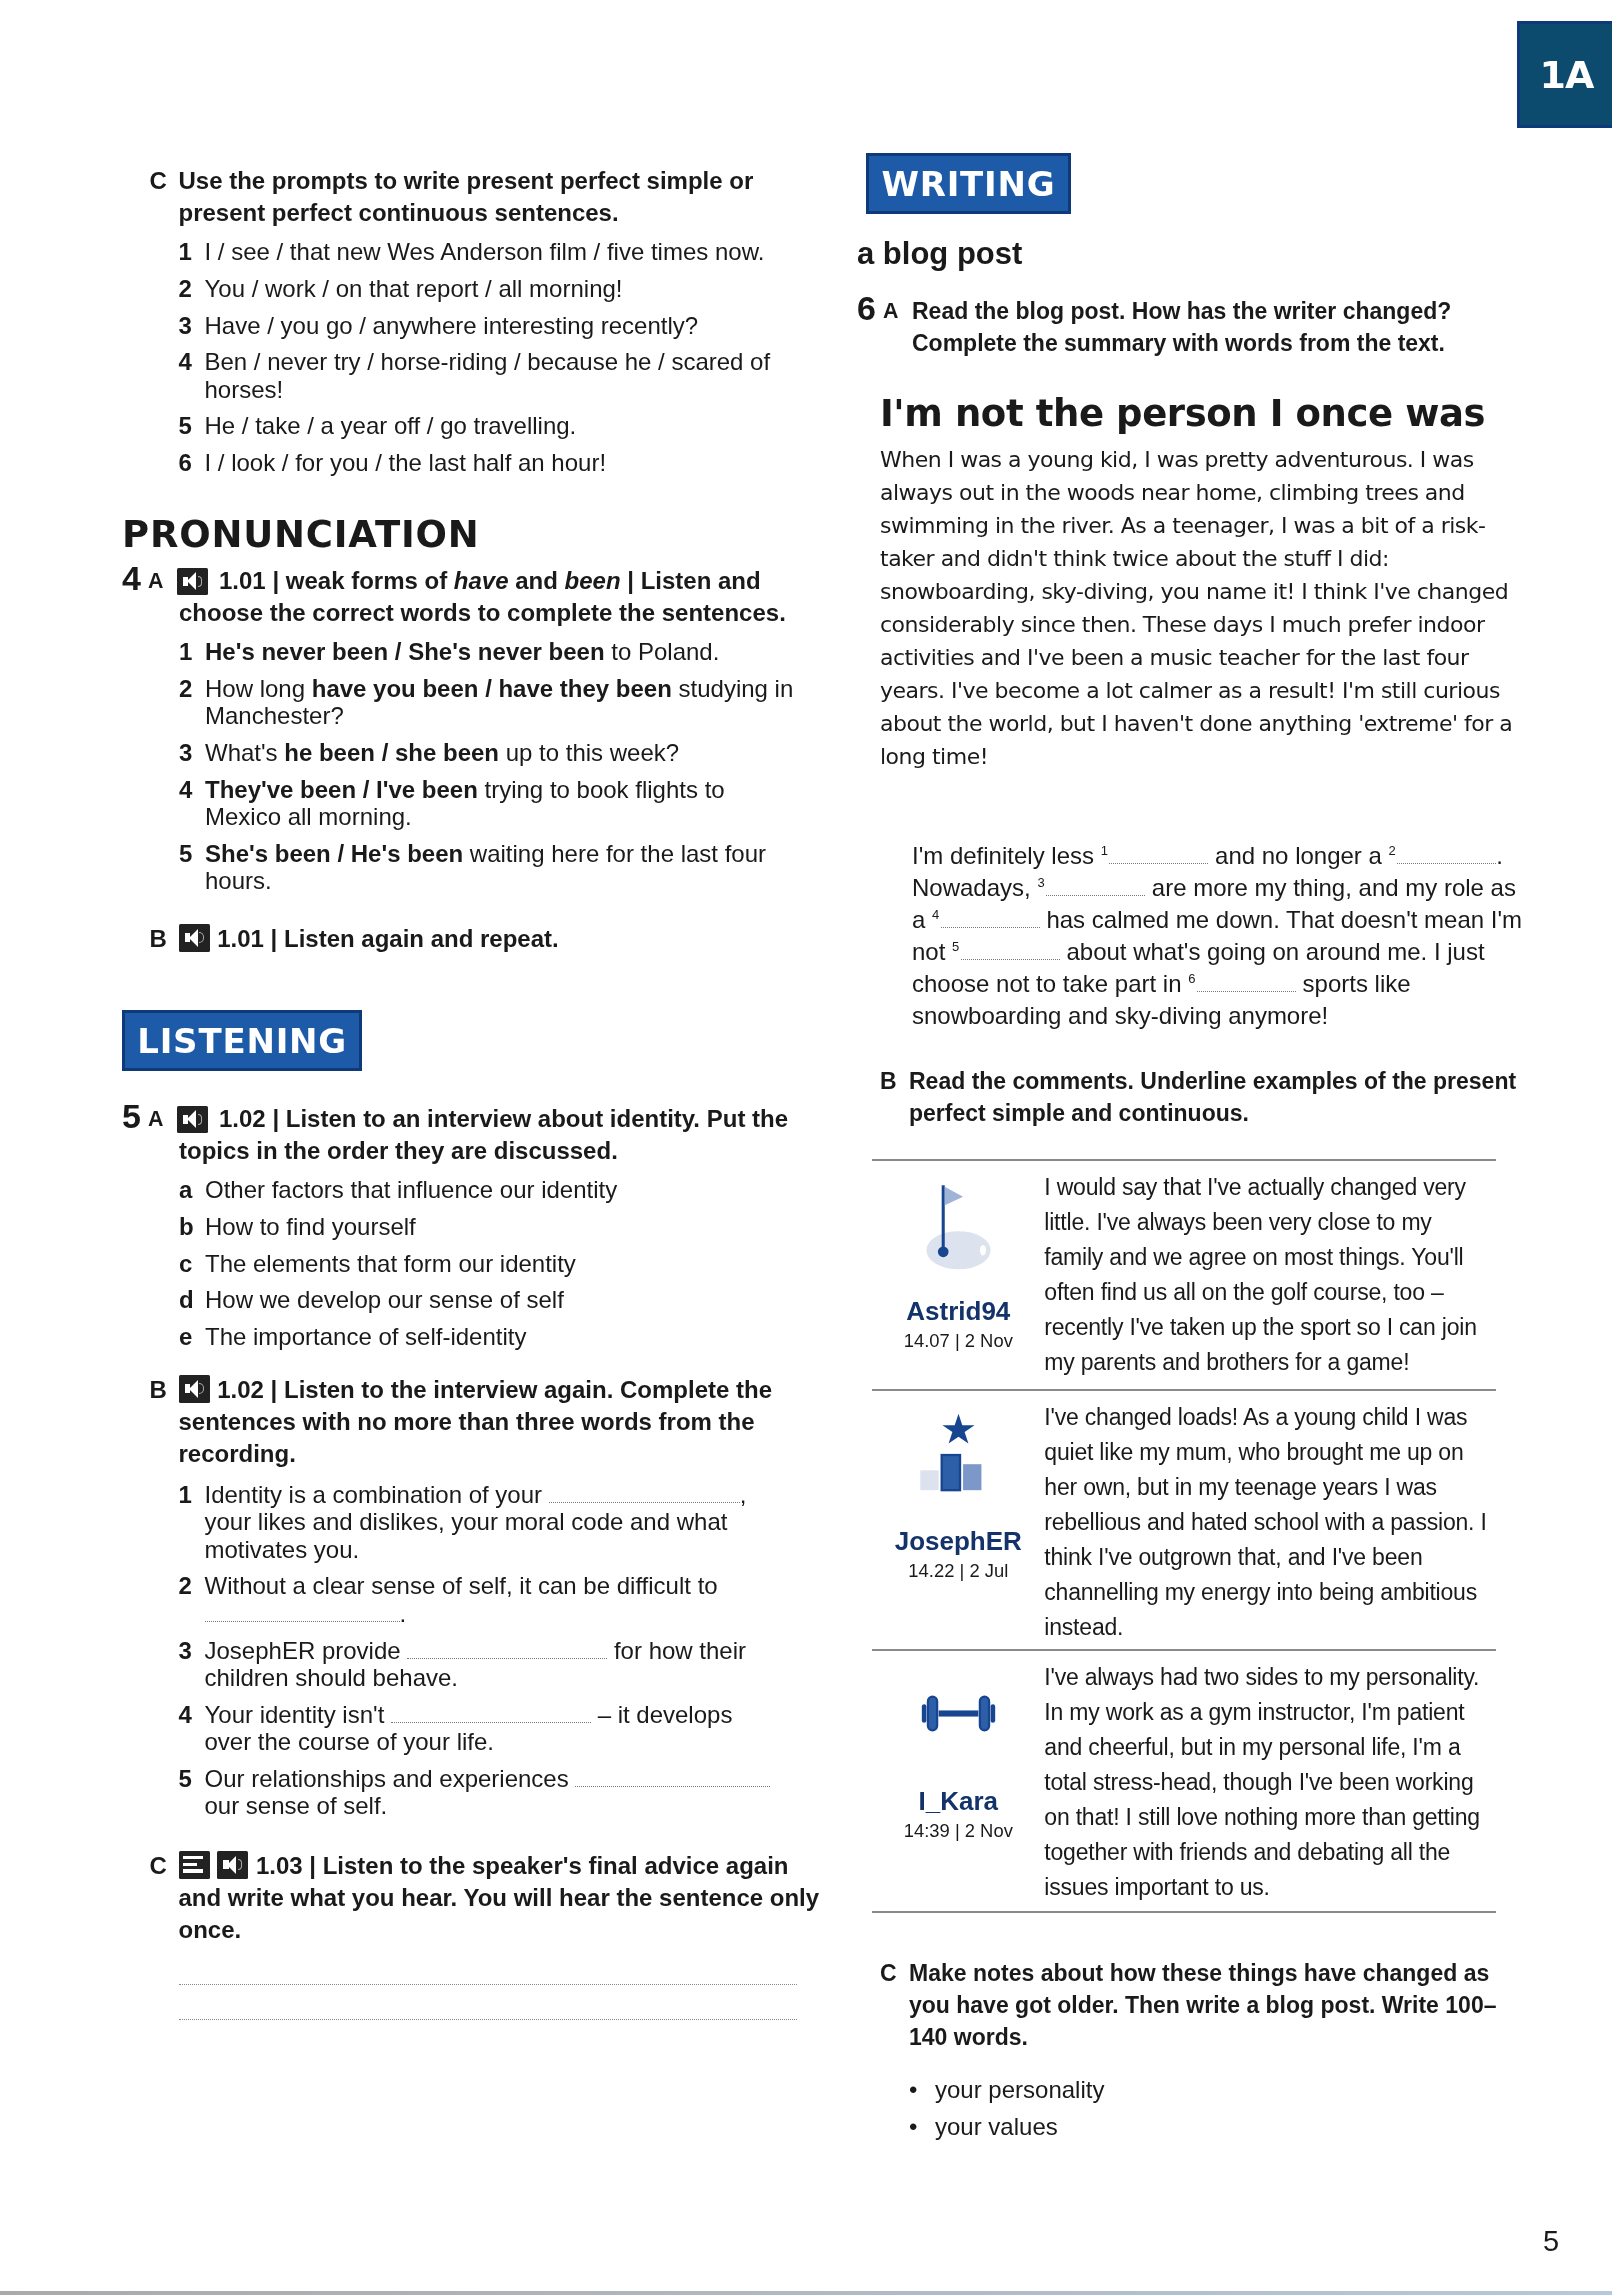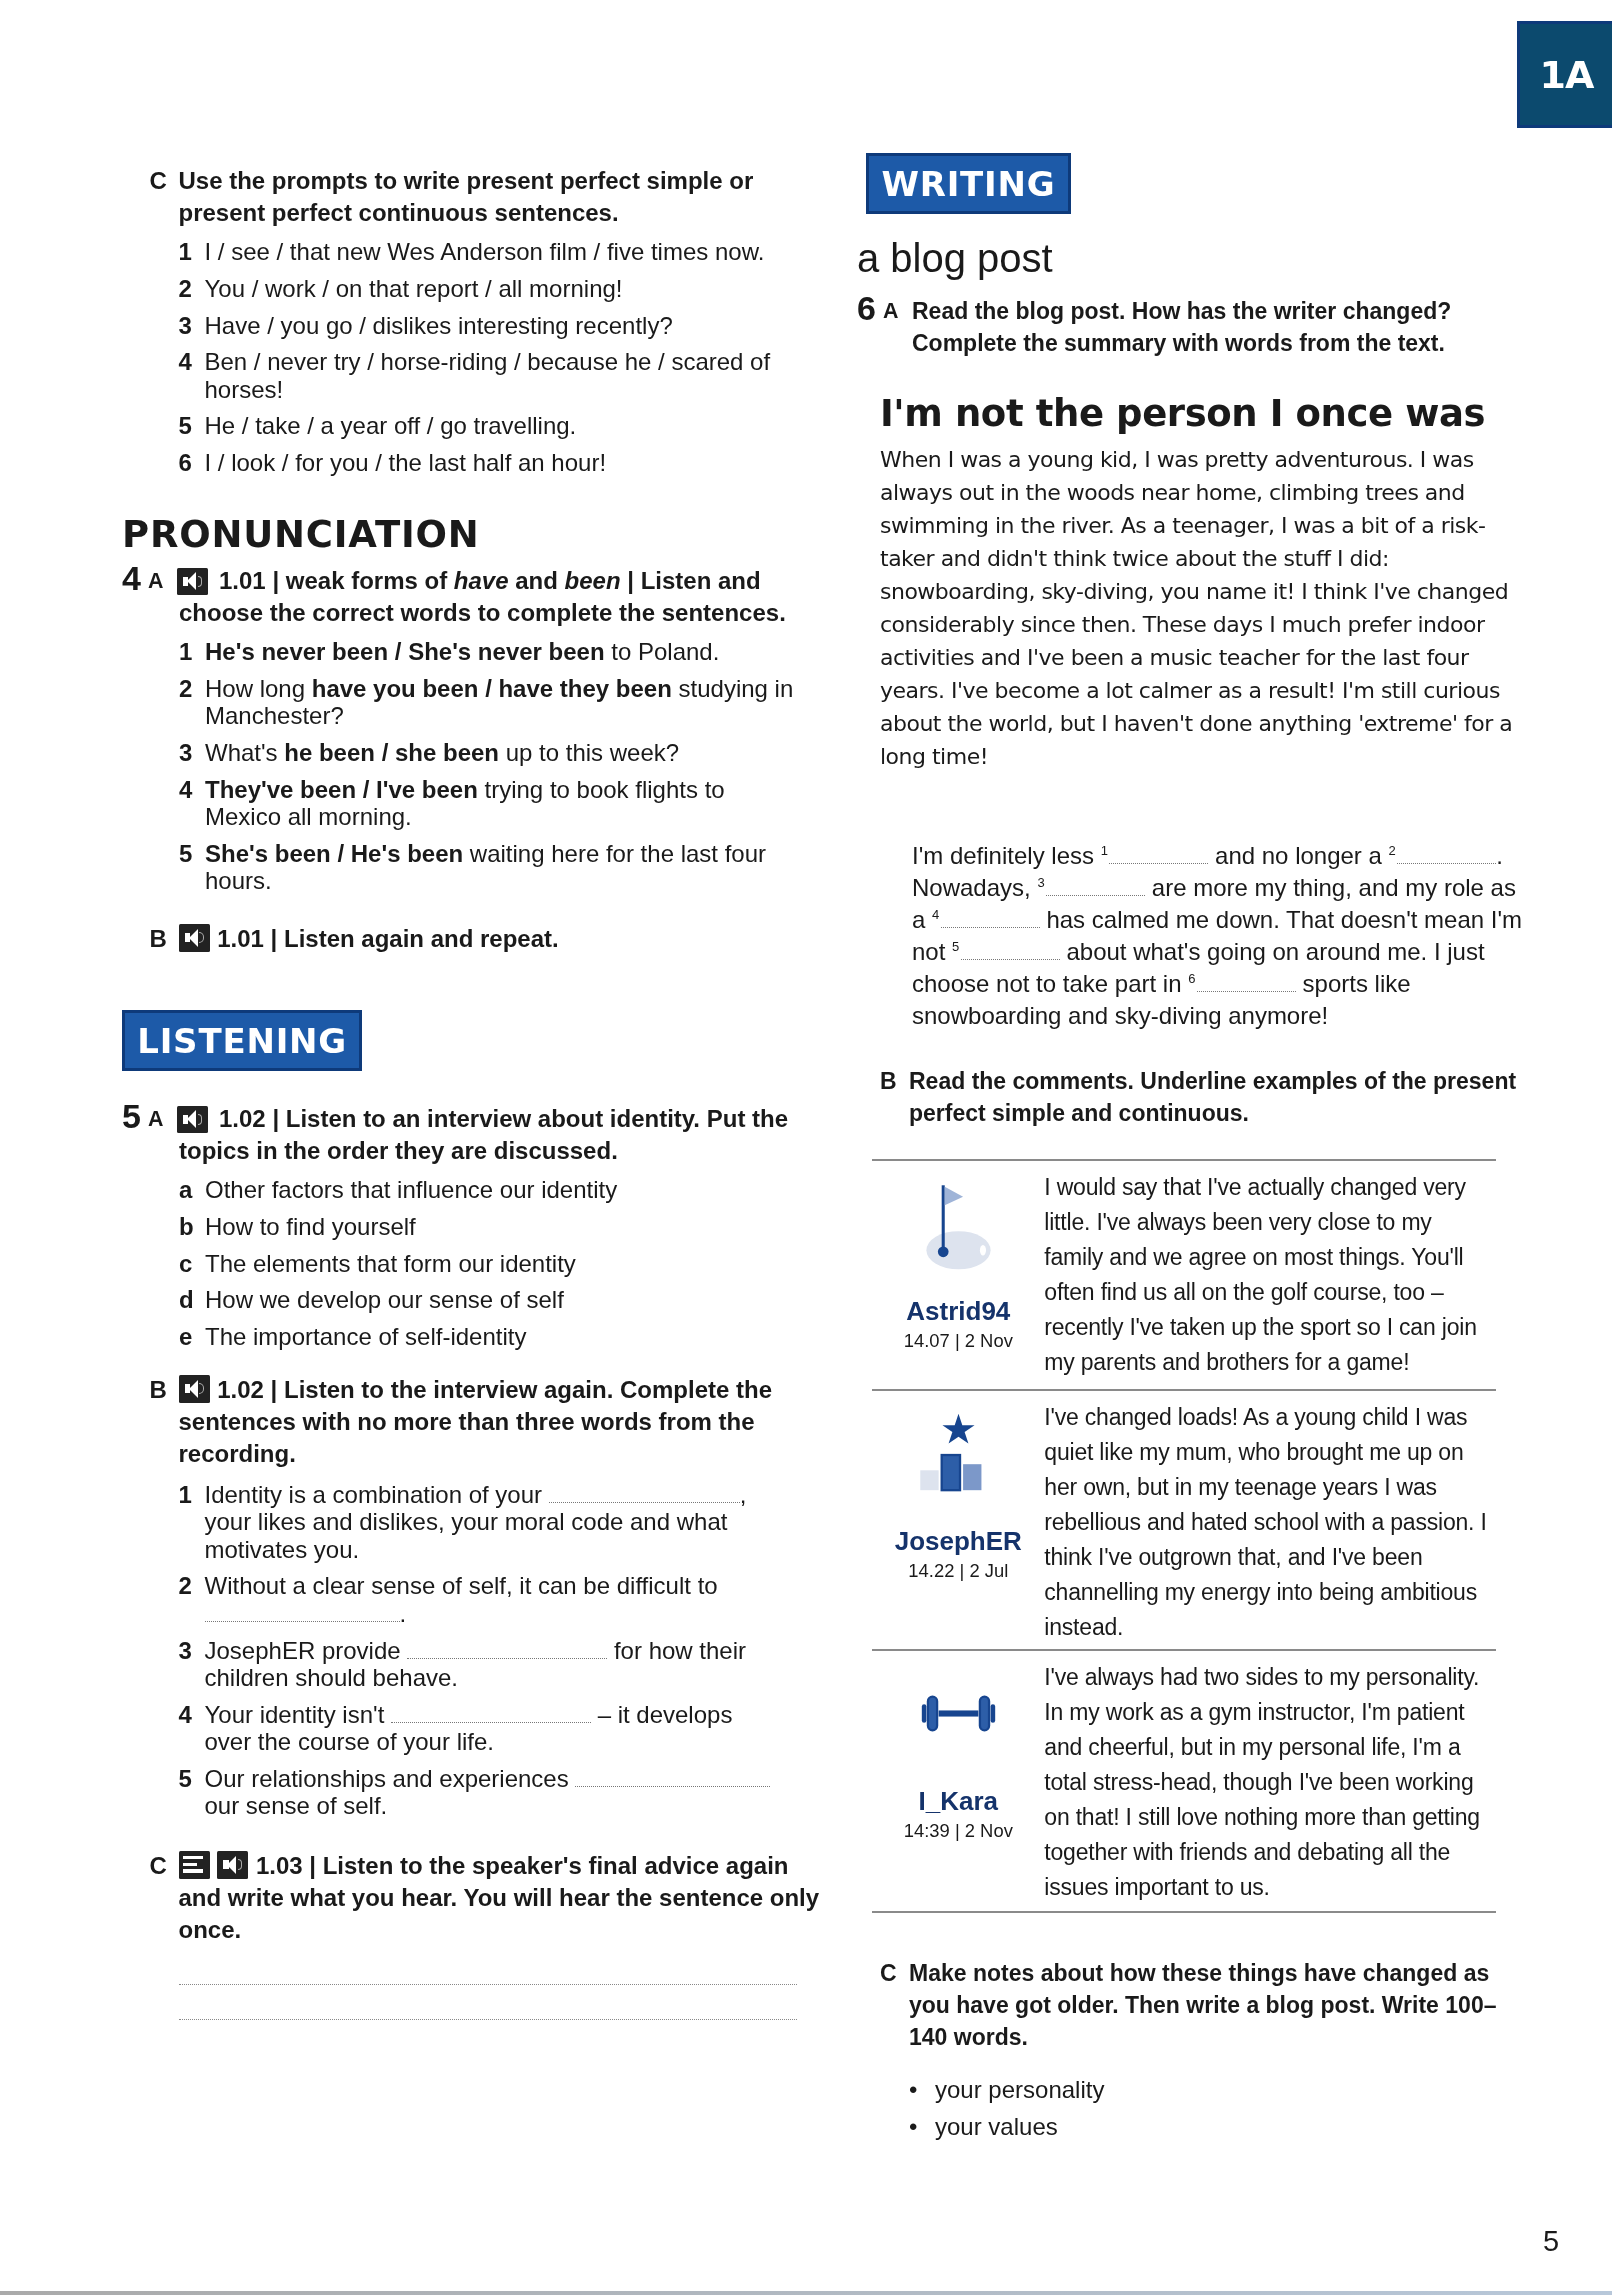"a blog post" .sub-heading { font-size: 40px -> 31px; font-weight: 400 -> 700 }
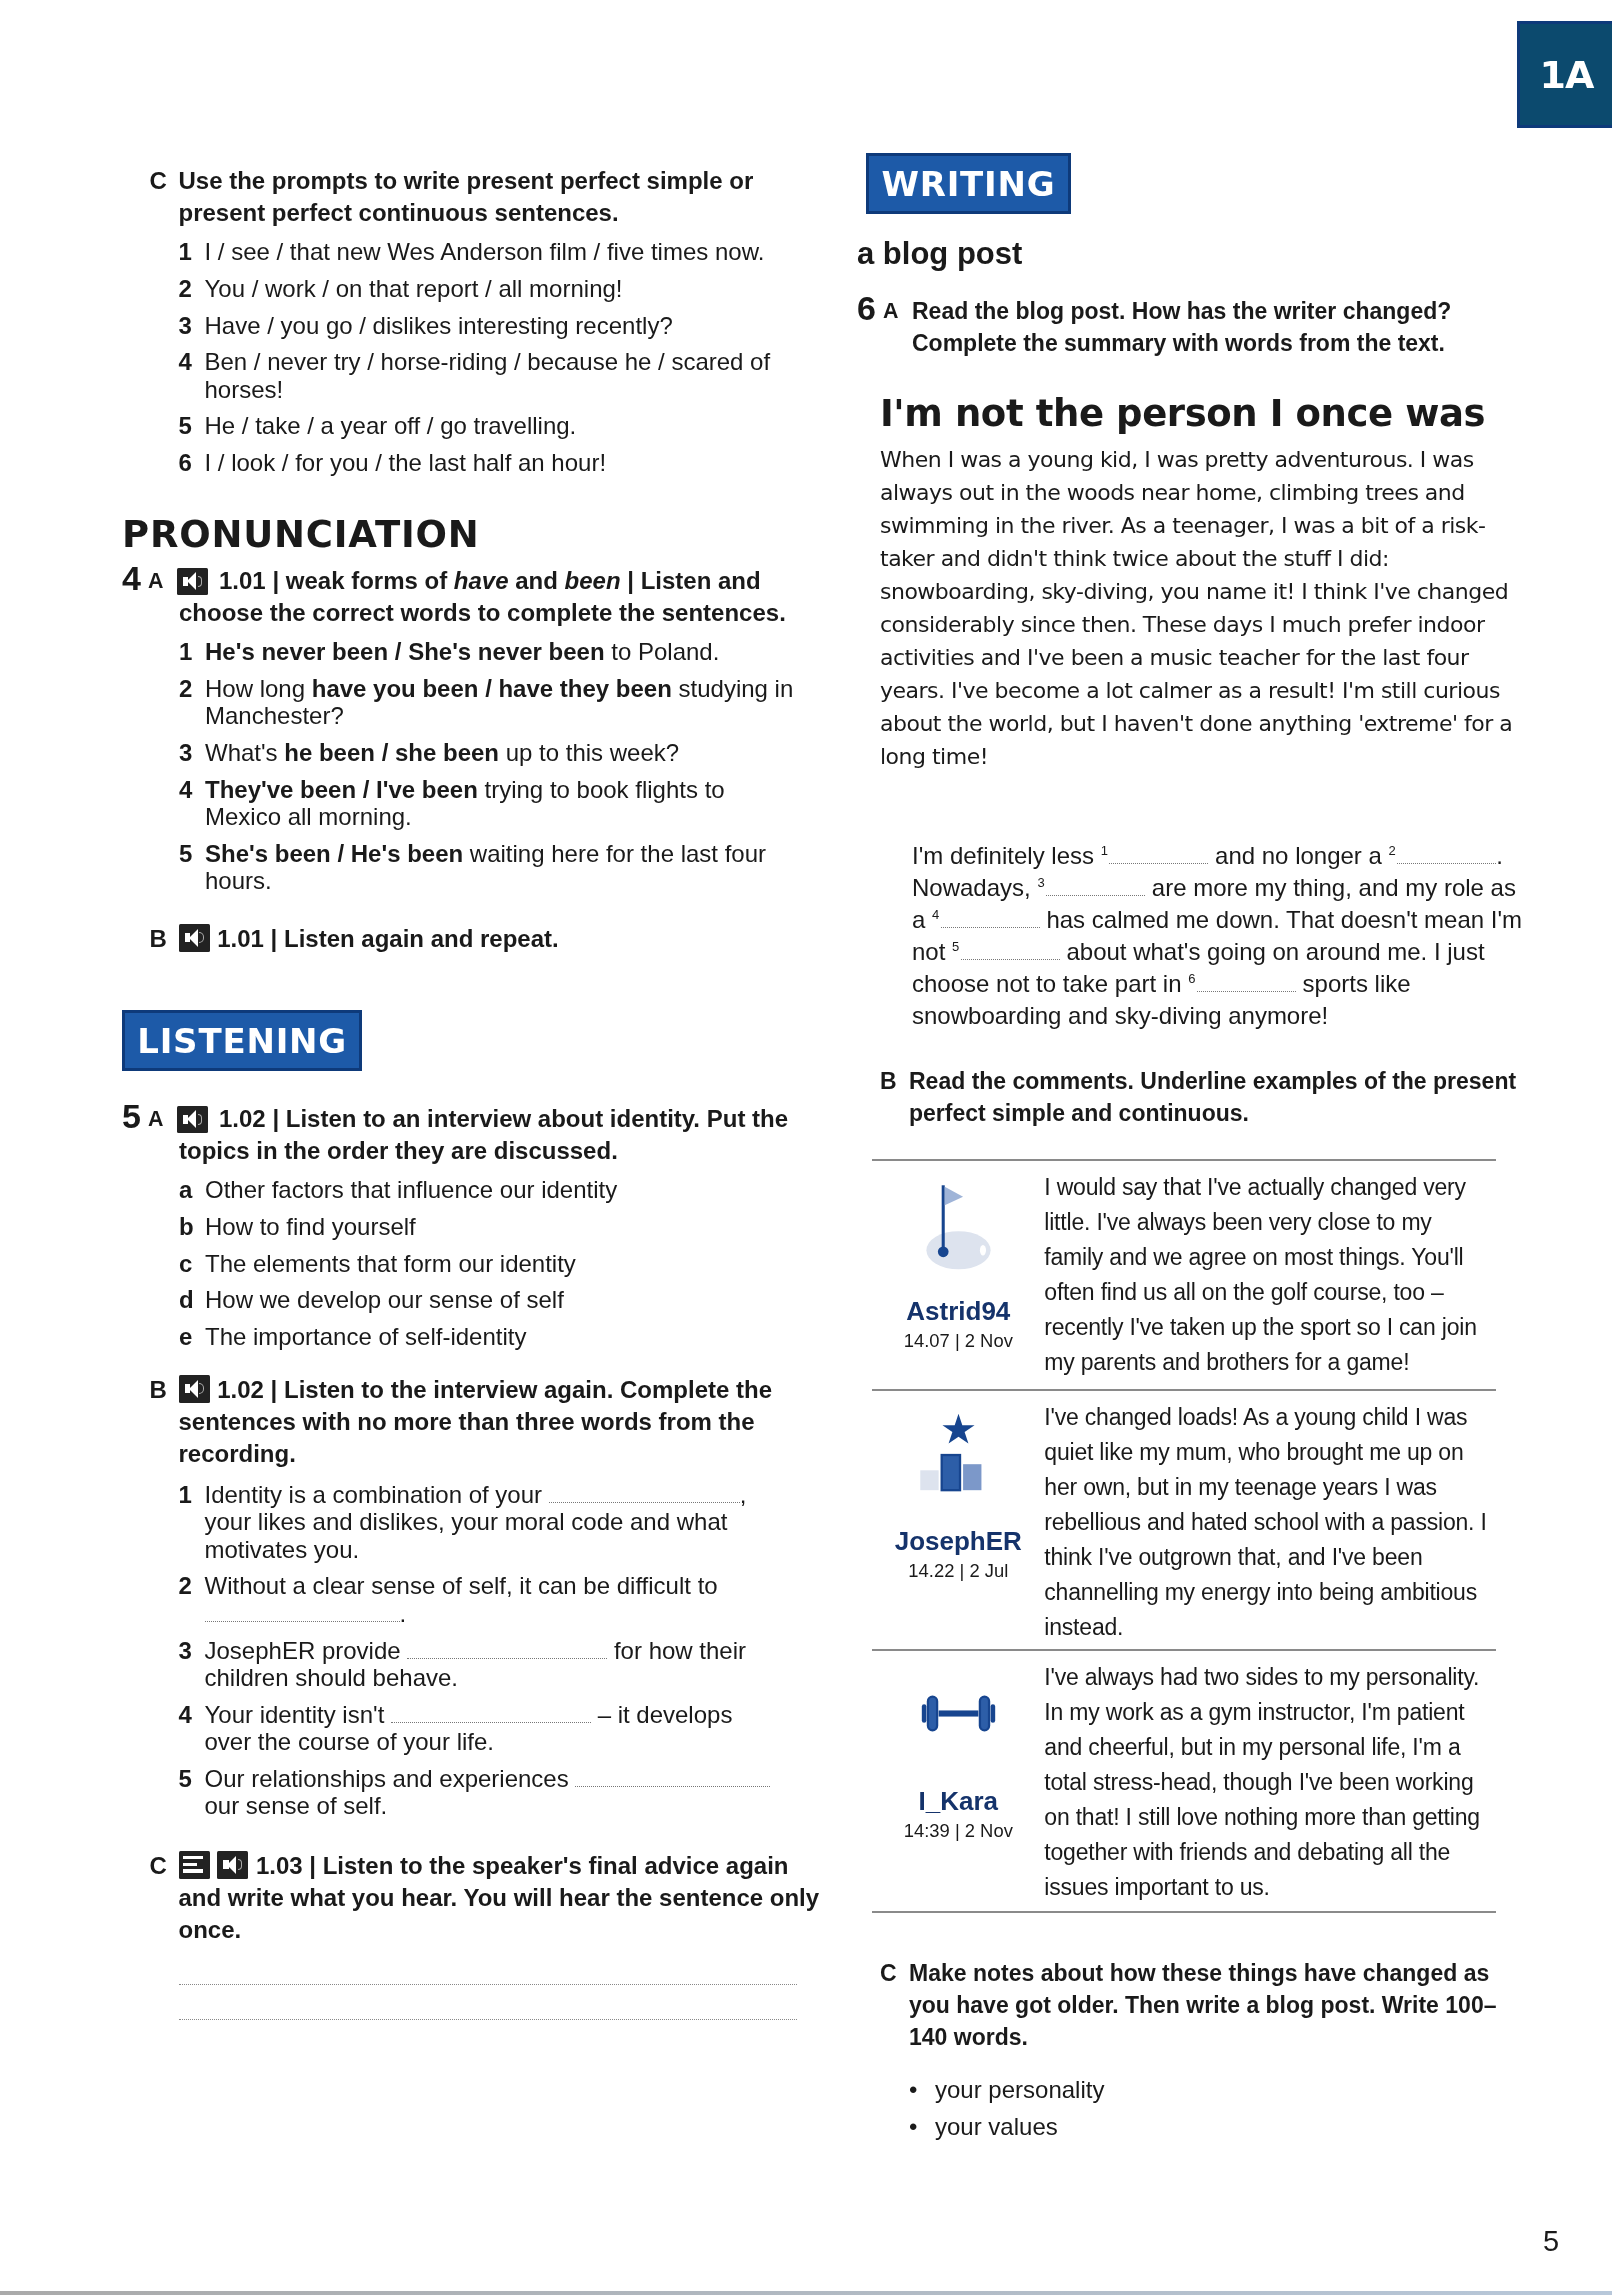"Have / you go /" span { text: dislikes -> anywhere }
